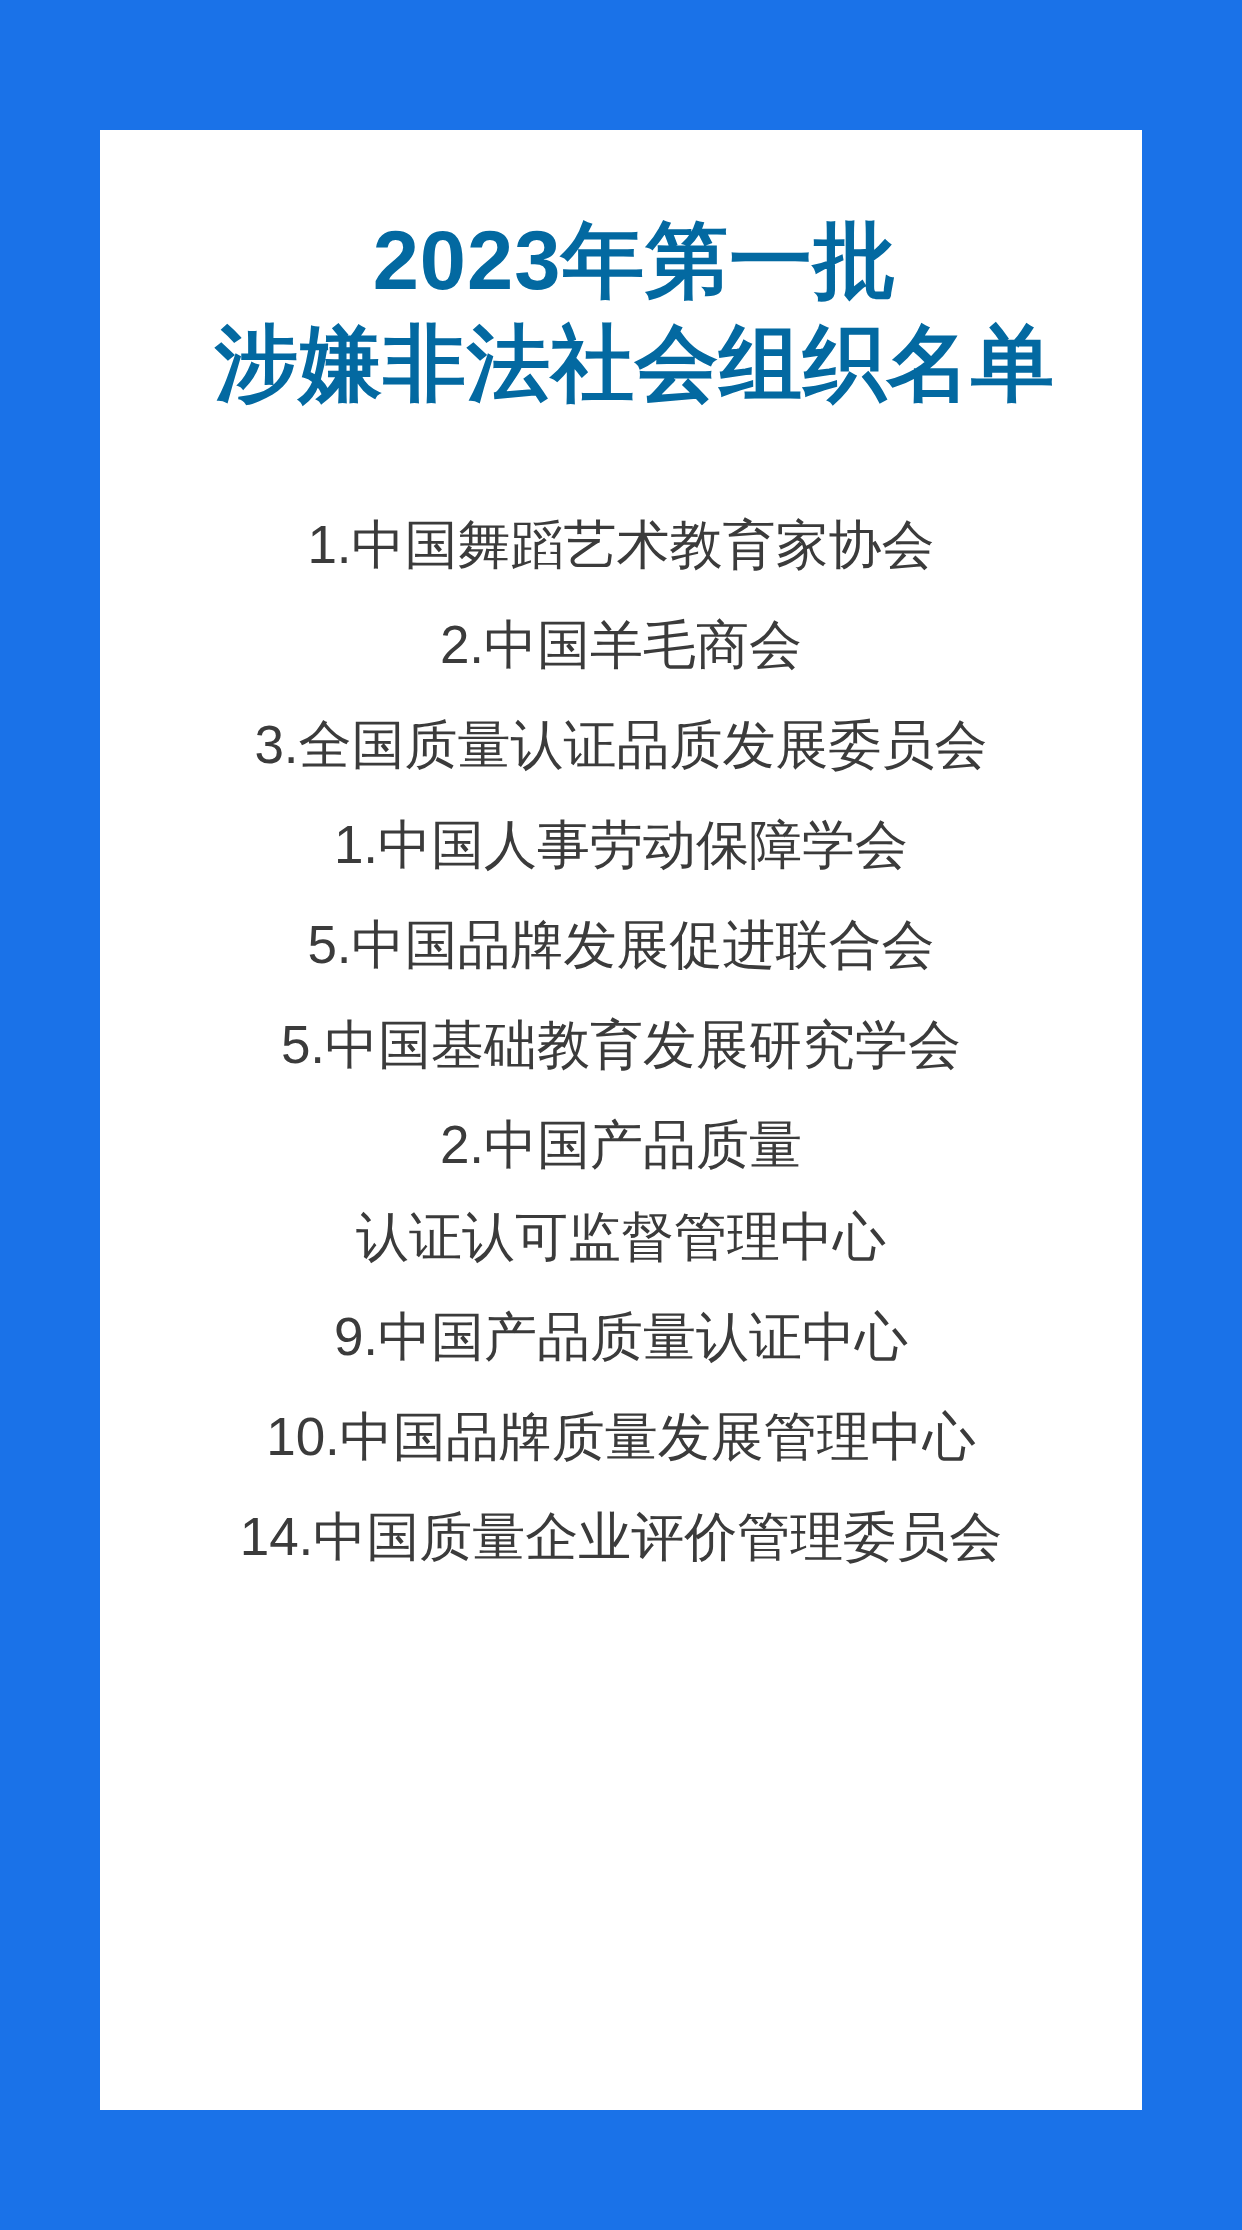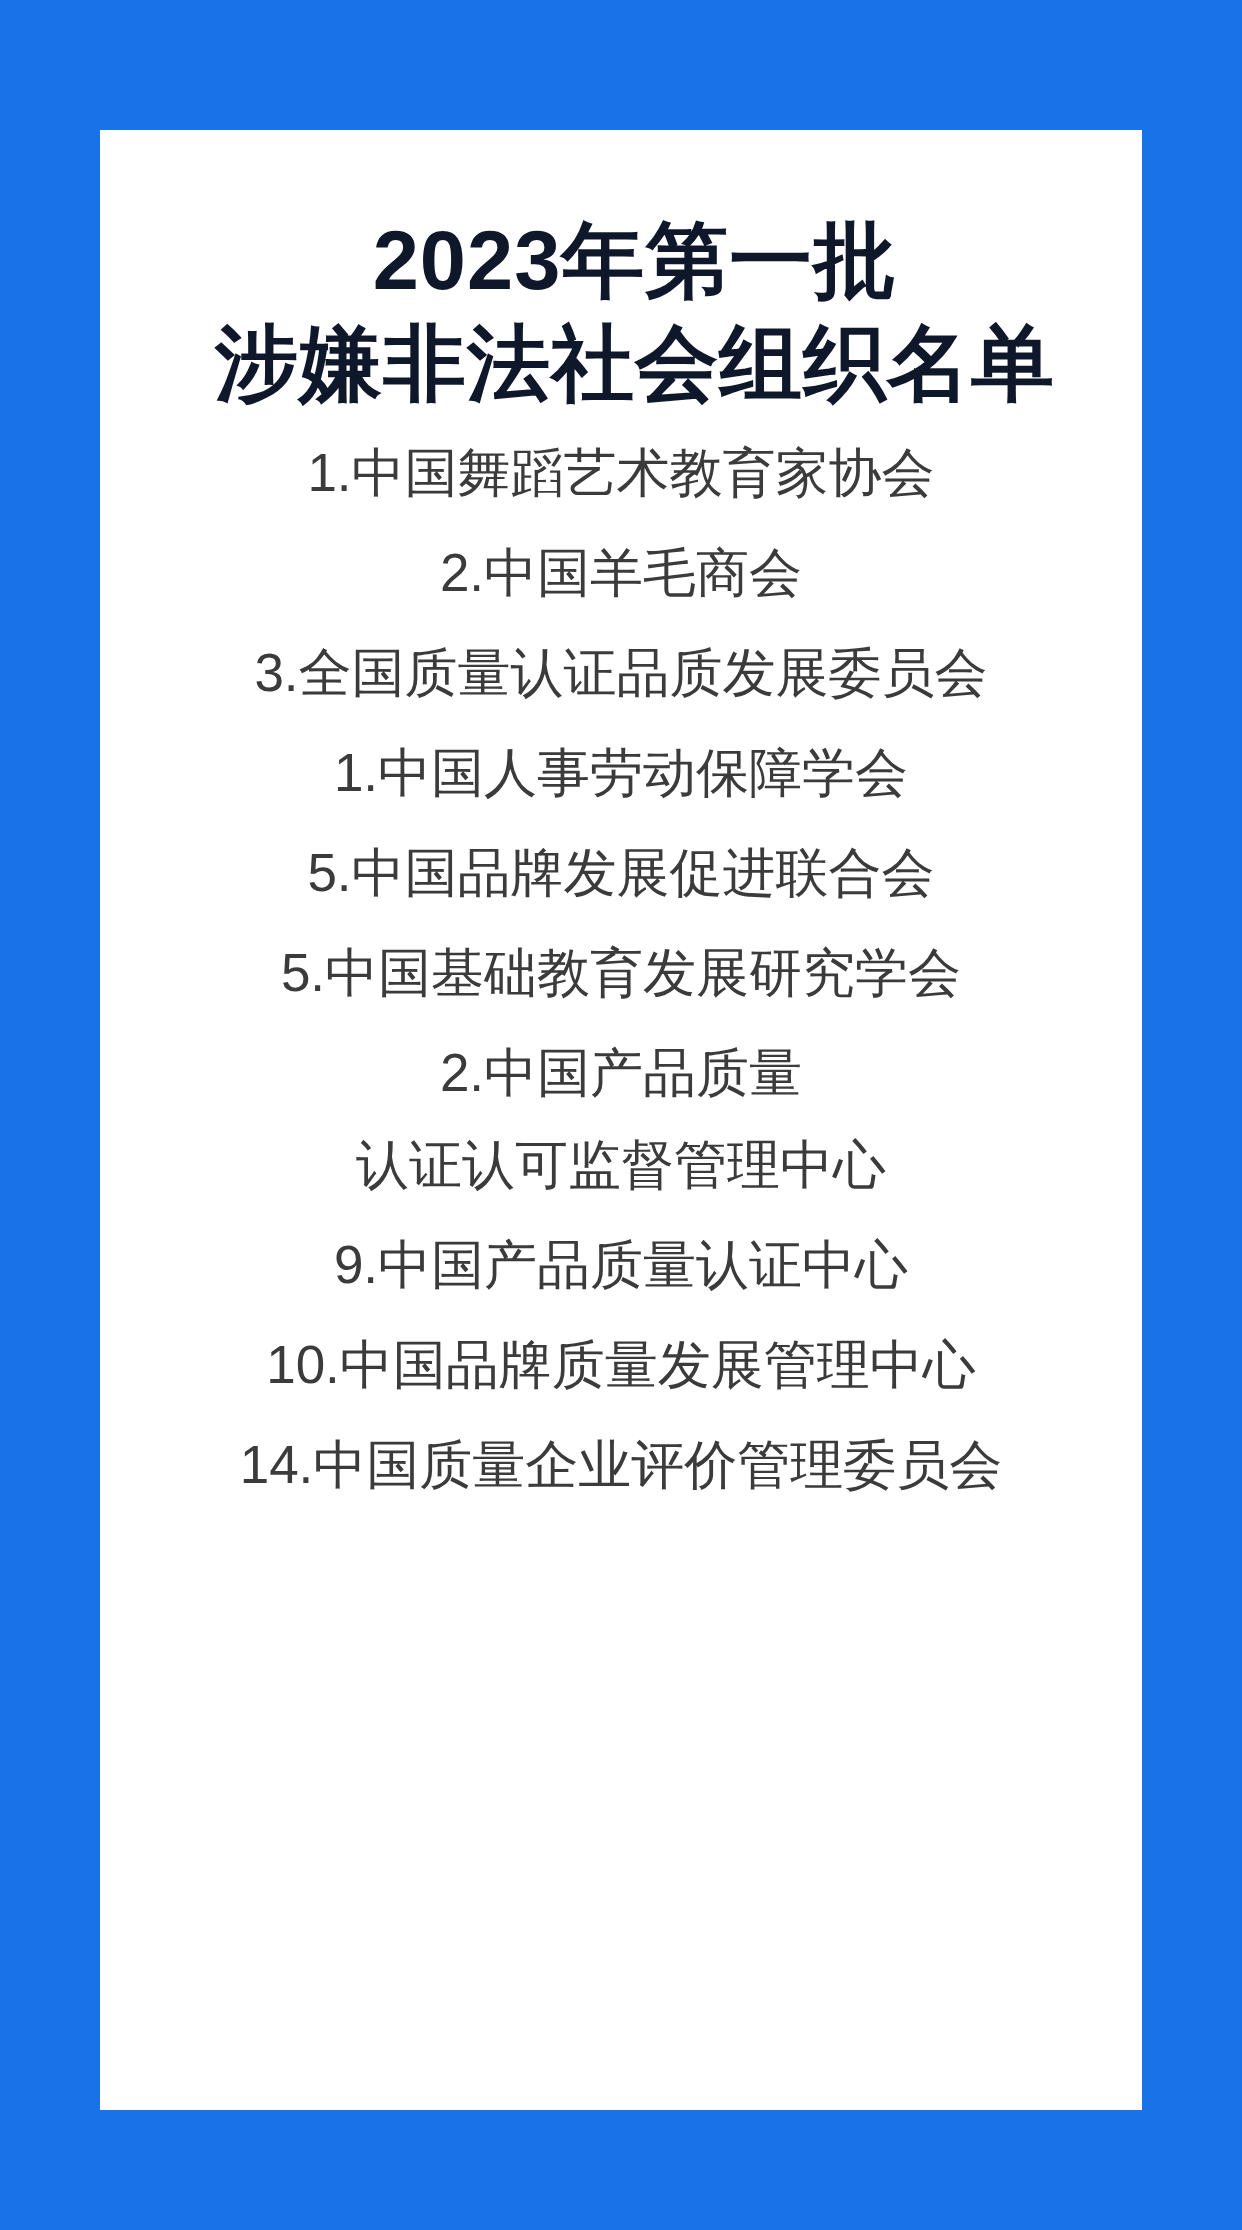"2023年第一批" .title-line { color: #0f172a -> #0369a1 }
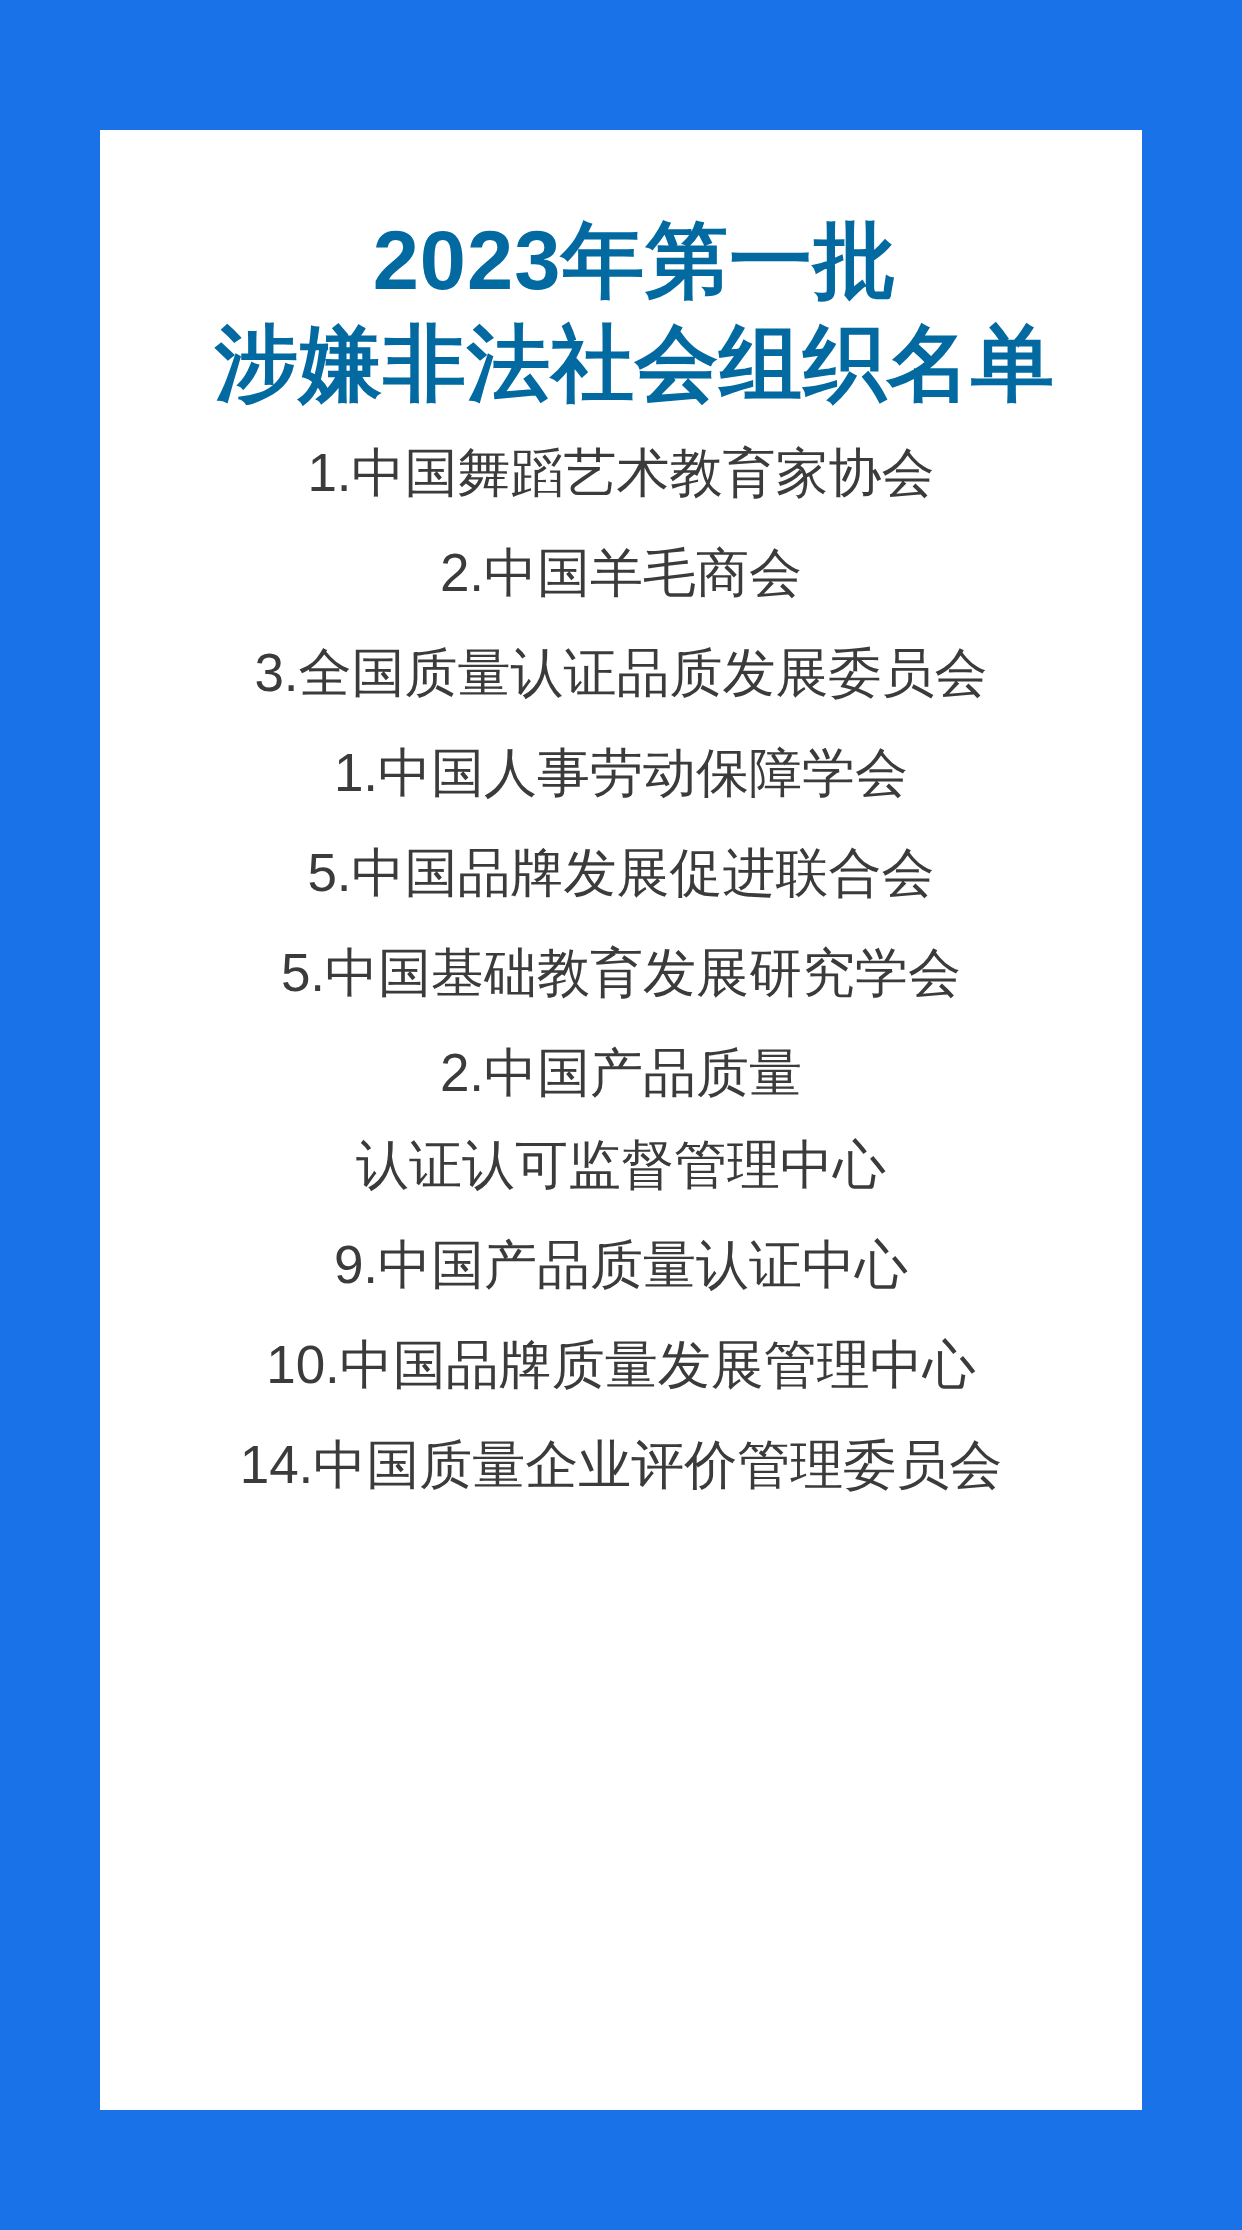"1.中国舞蹈艺术教育家协会" .list { margin-top: 30px -> 102px }
